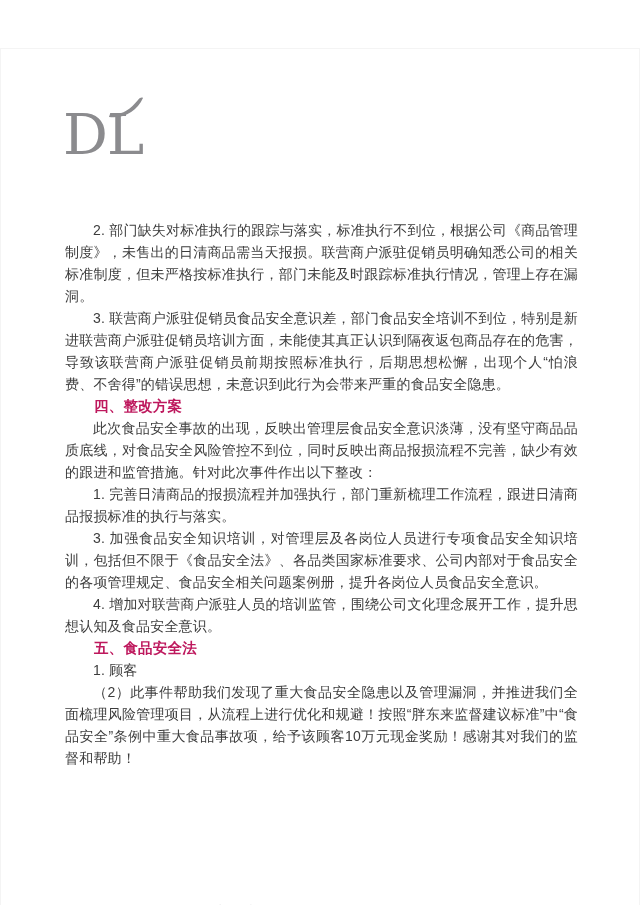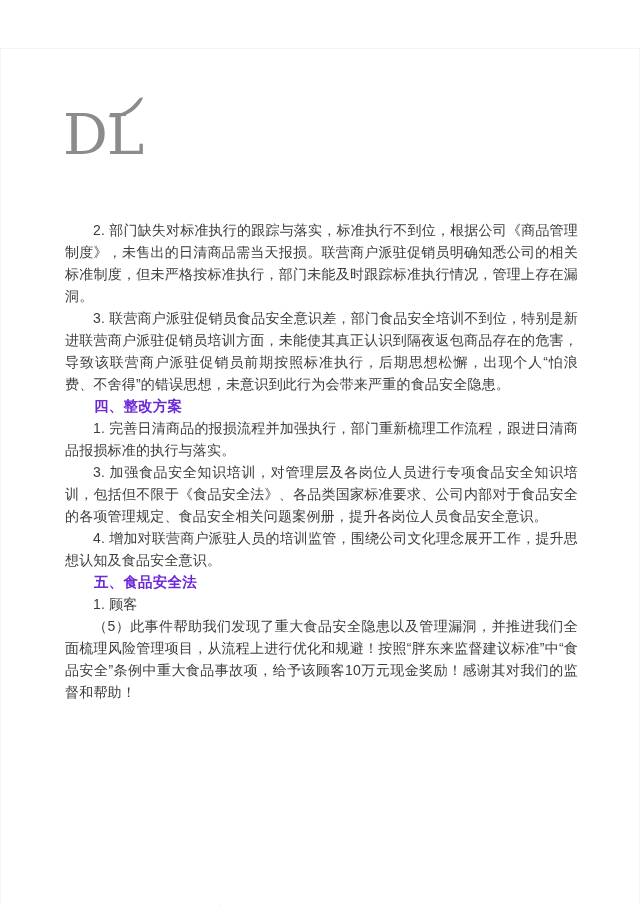"四、整改方案" .sec-title { color: #6d28d9 -> #be185d }
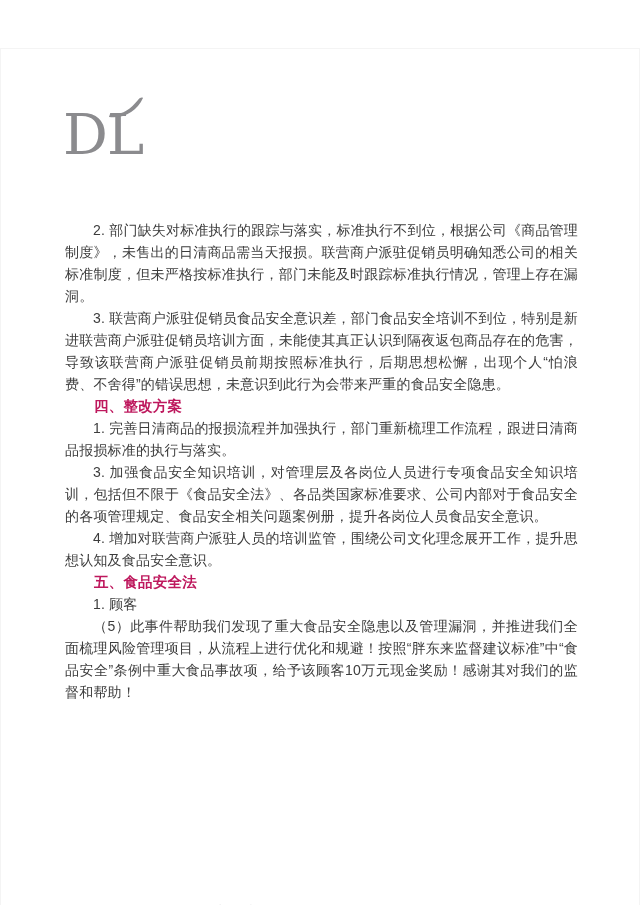"此次食品安全事故的出现，反映出管理层食品安全意识淡薄，没有坚守商品品质底线，对食" p { html: none -> <p>此次食品安全事故的出现，反映出管理层食品安全意识淡薄，没有坚守商品品质底线，对食品安全风险管控不到位，同时反映出商品报损流程不完善，缺少有效的跟进和监管措施。针对此次事件作出以下整改：</p> }
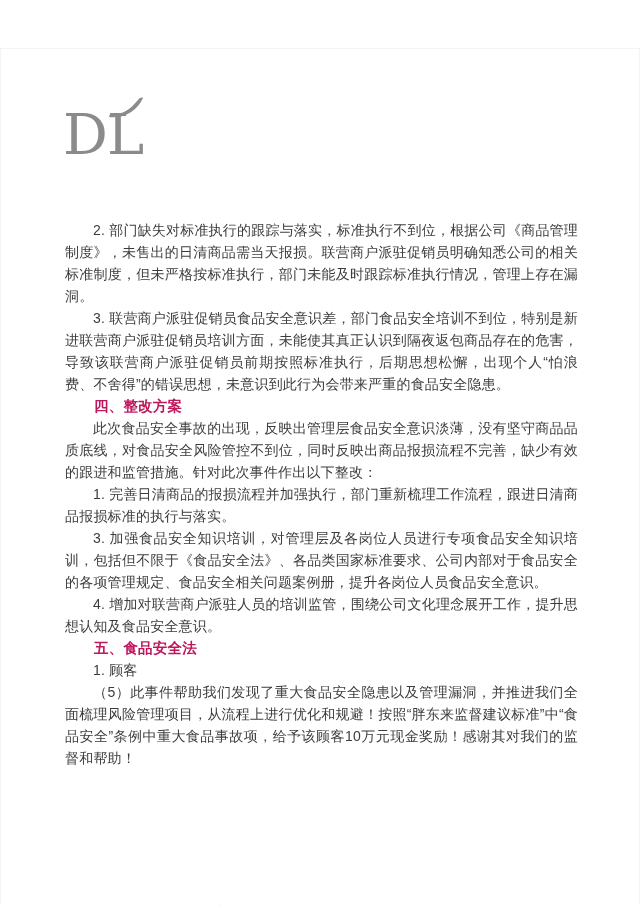"（5）此事件帮助我们发现了重大食品安全隐患以及管理漏洞，并推进我们全面梳理风险管" p { text: 5 -> 2 }
